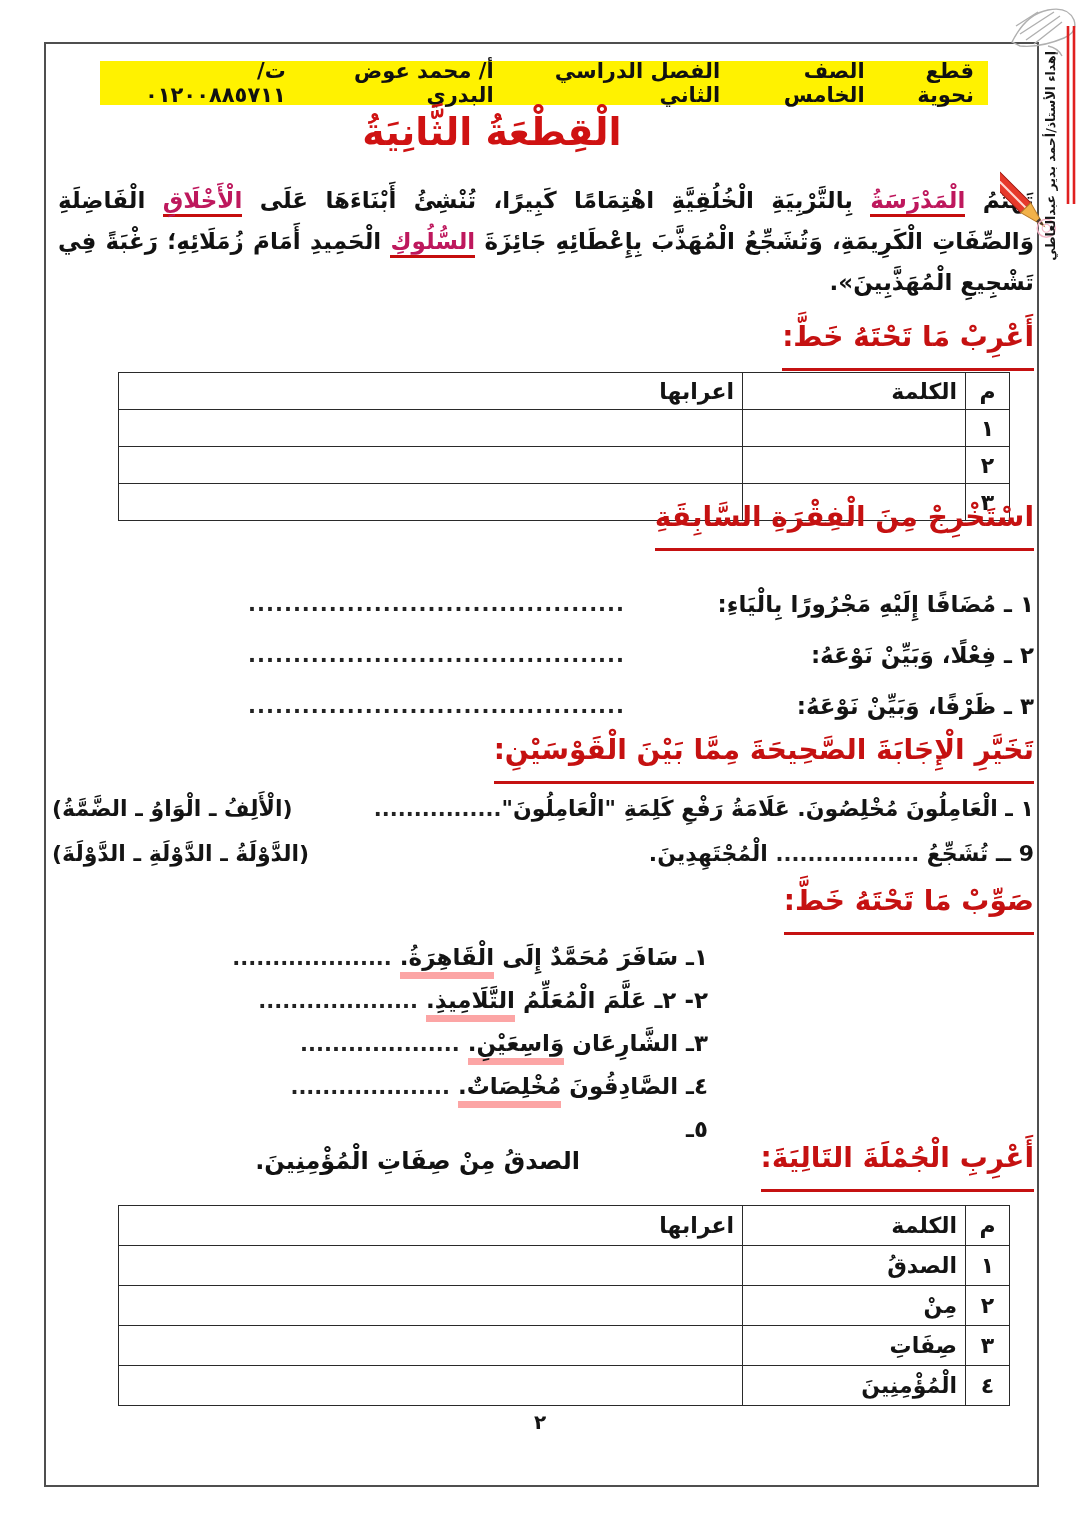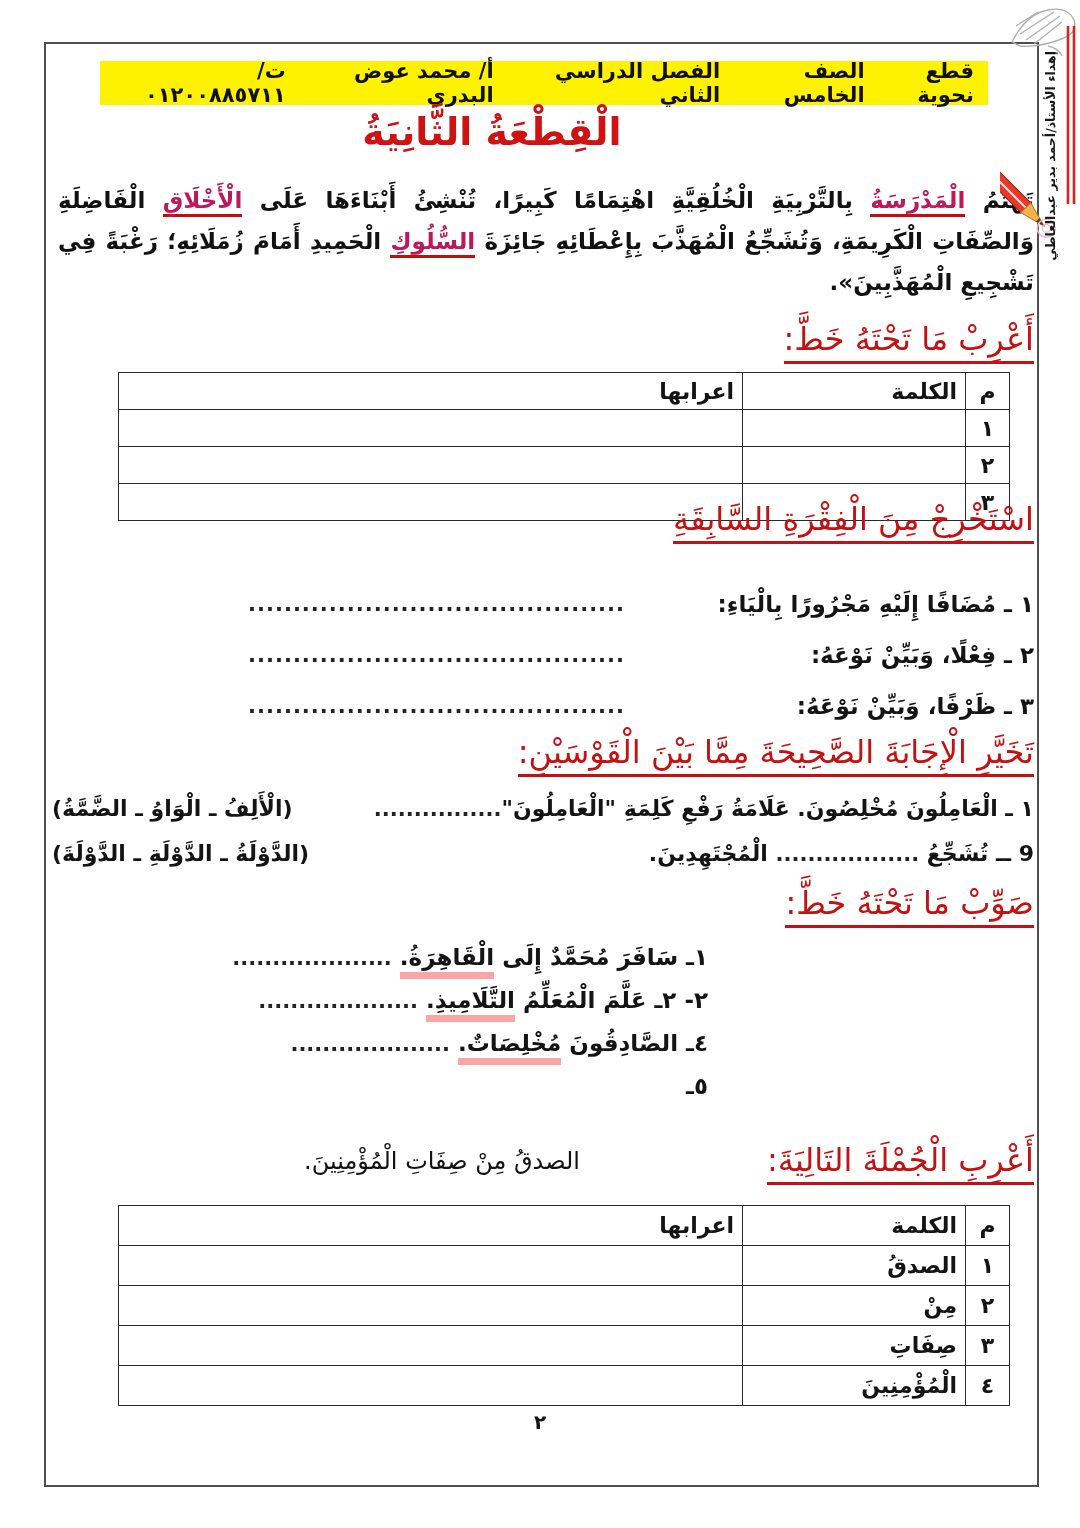"أَعْرِبْ مَا تَحْتَهُ خَطَّ:" .h { font-size: 32px -> 28px; font-weight: 400 -> 700; padding-bottom: 3px -> 15px }
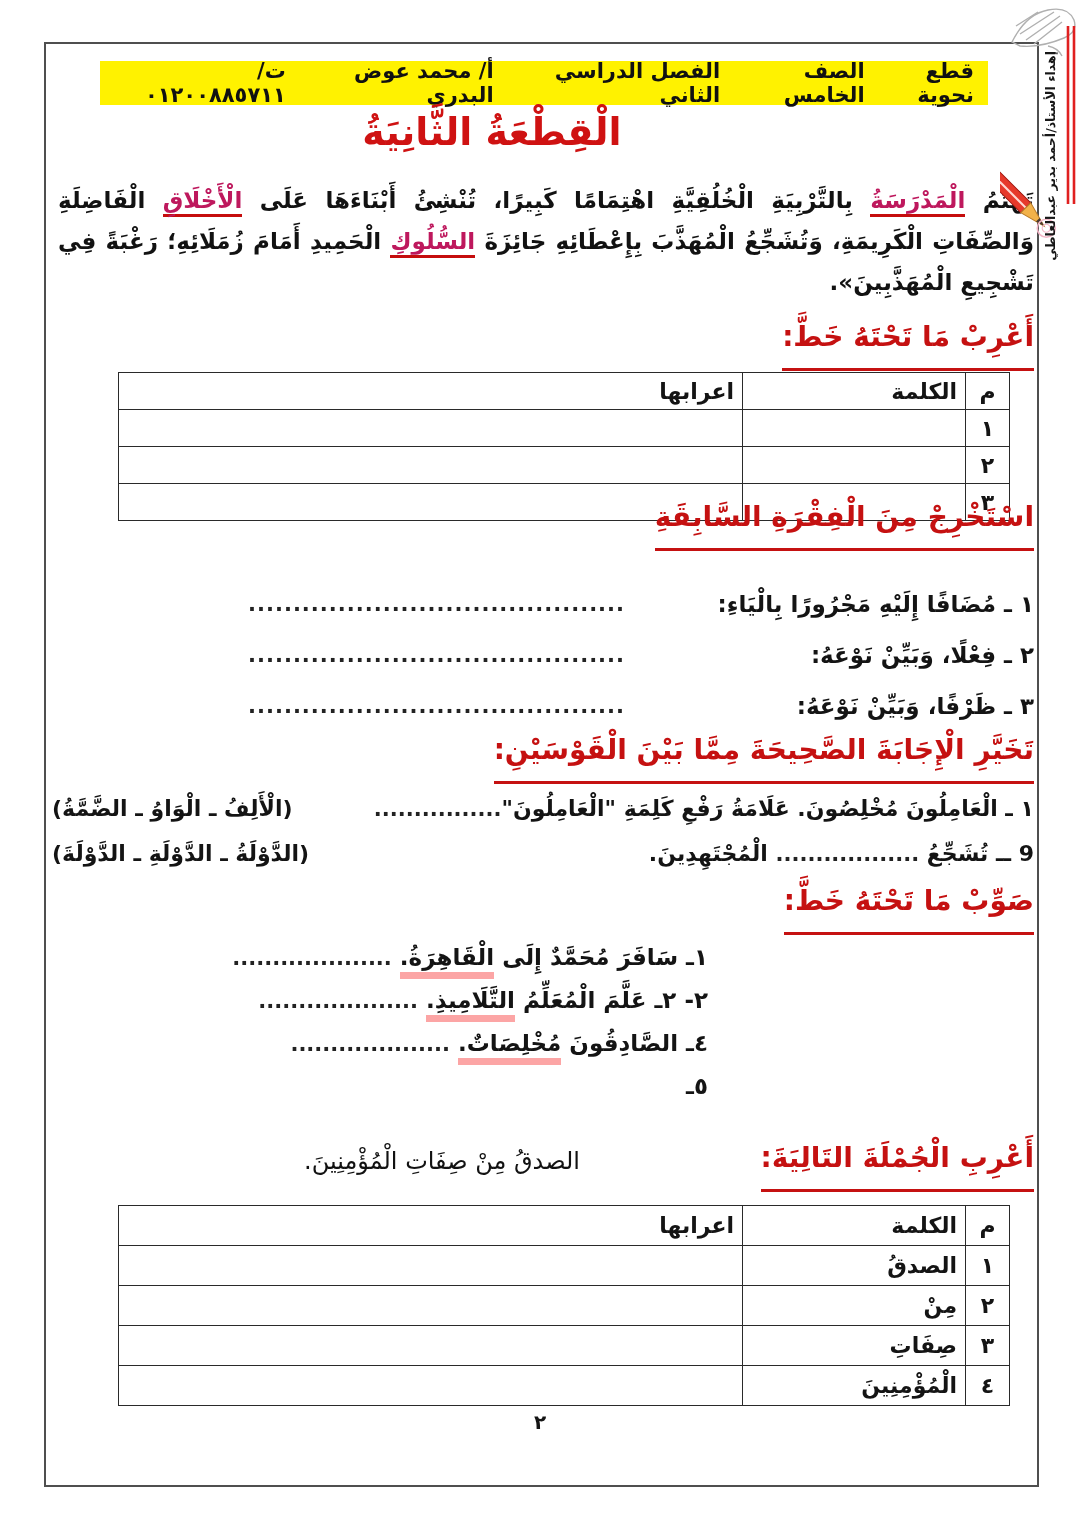"٣ـ الشَّارِعَان وَاسِعَيْنِ." div.corow { html: none -> <div><span>٣ـ الشَّارِعَان </span><span>وَاسِعَيْنِ.</span> <span>....................</span></div> }
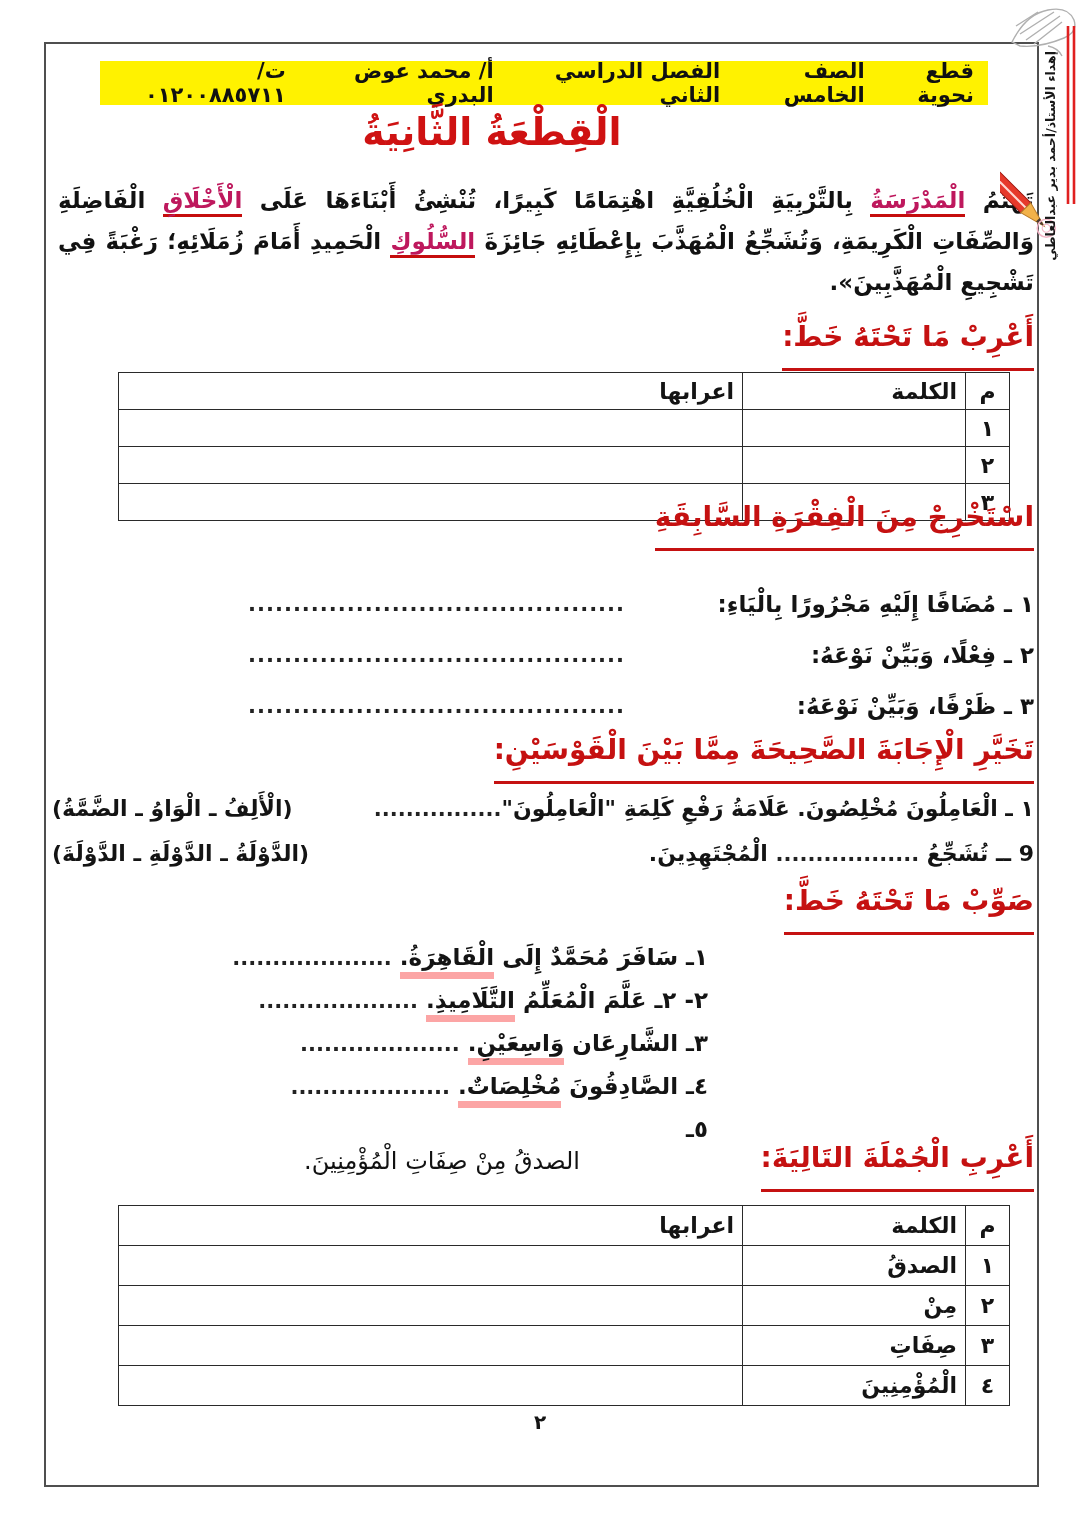"الصدقُ مِنْ صِفَاتِ الْمُؤْمِنِينَ." .sentence { font-weight: 400 -> 700 }
